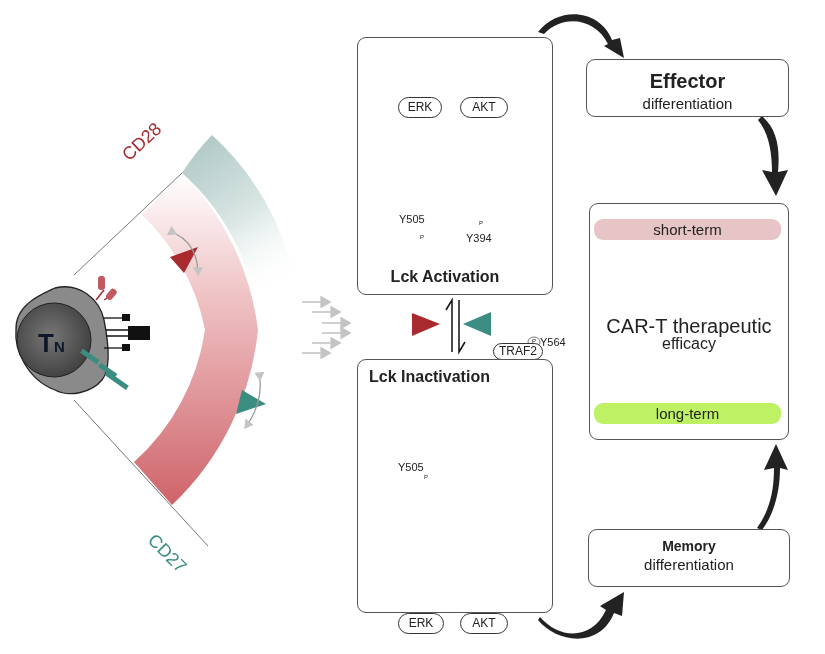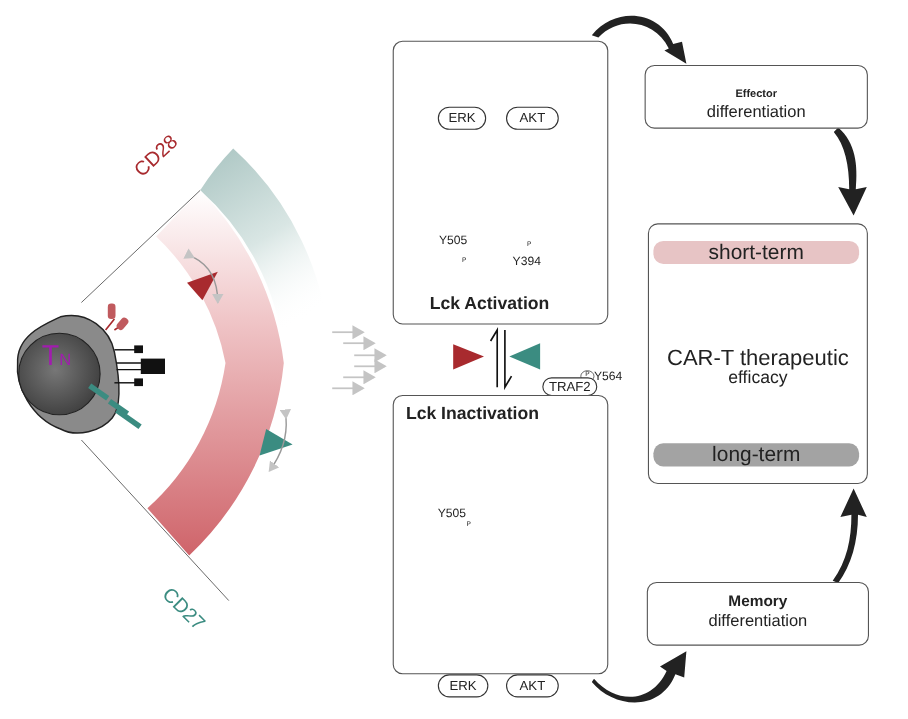"Effector" div.bold { font-size: 10px -> 20px; margin-top: 20px -> 10px }
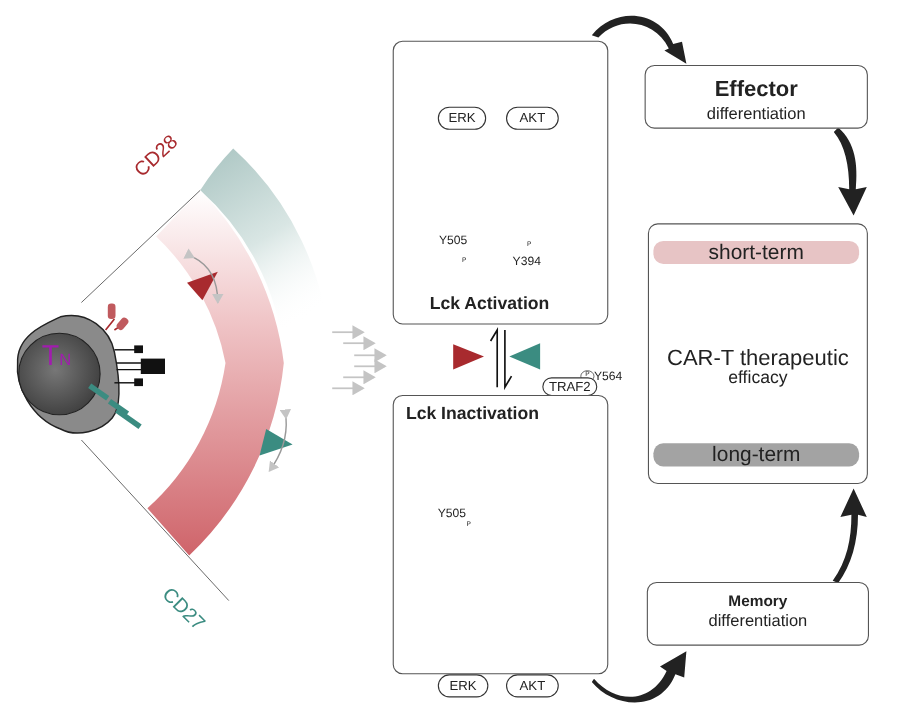"short-term" .cart-pill { font-size: 19px -> 15px }
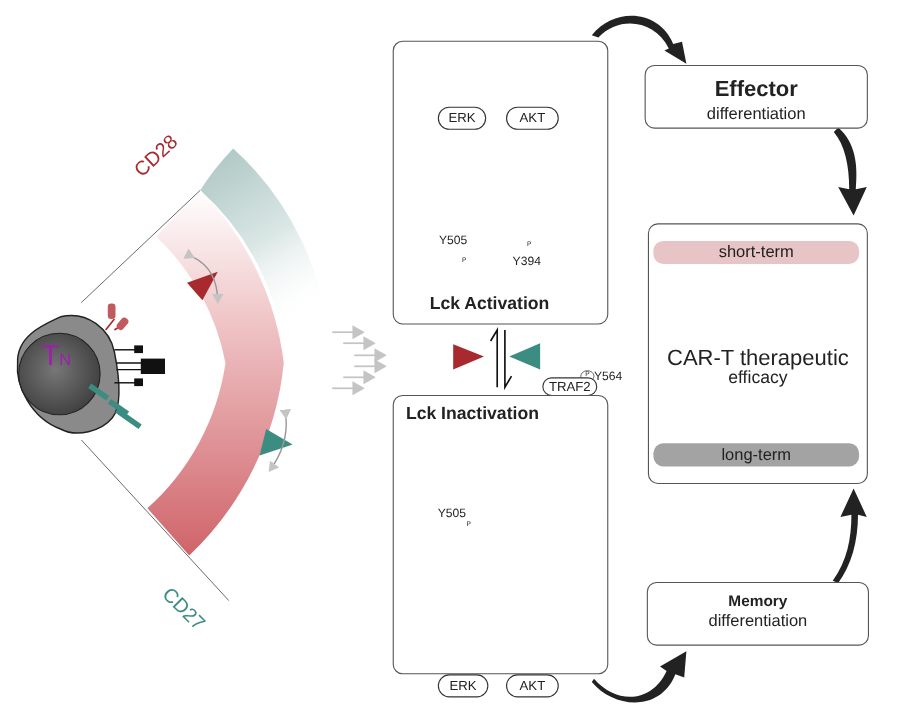"TN" div.lbl { color: #a21caf -> #0f172a; font-weight: none -> bold; top: 308px -> 328px }
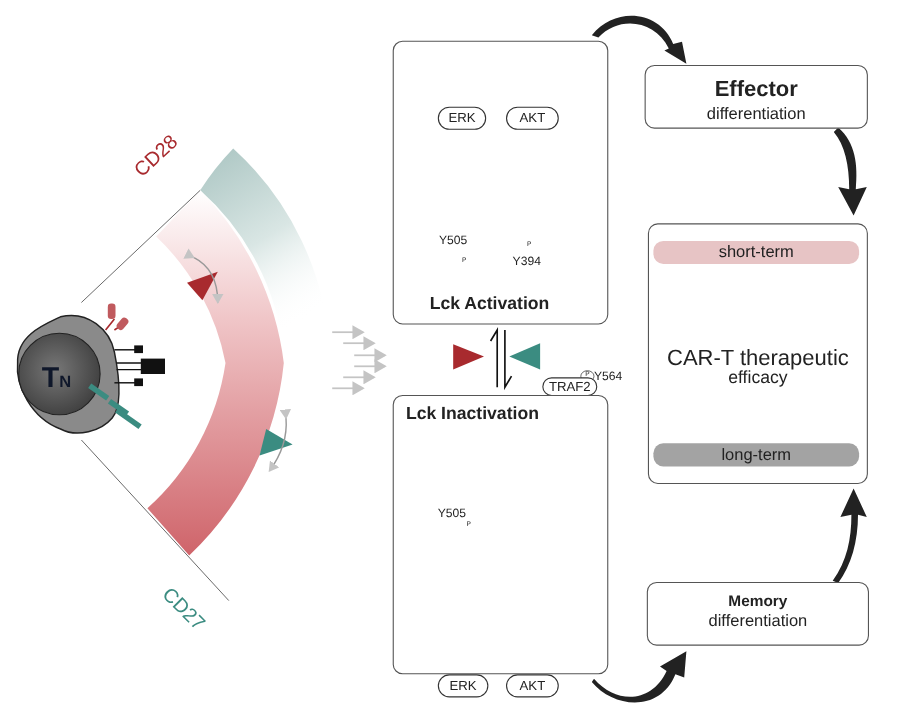"long-term" div.cart-pill { background: #a3a3a3 -> #bef264 }
